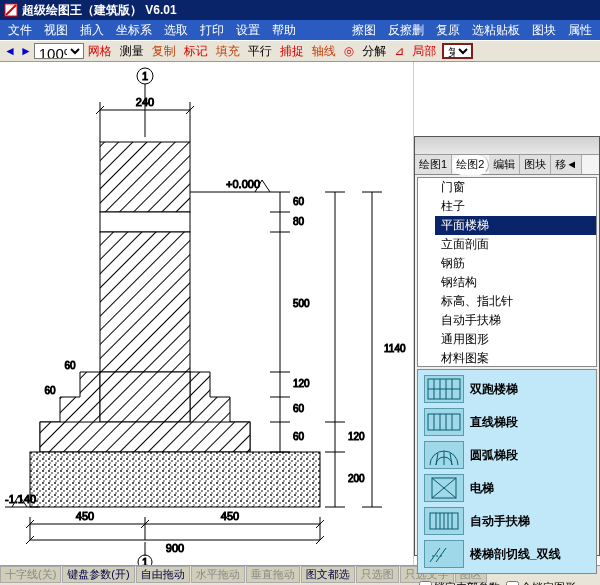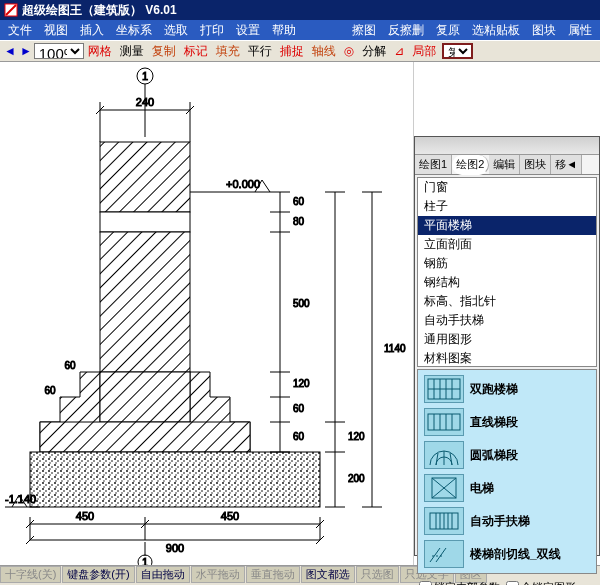"门窗" .catlist { padding-left: none -> 17px }
